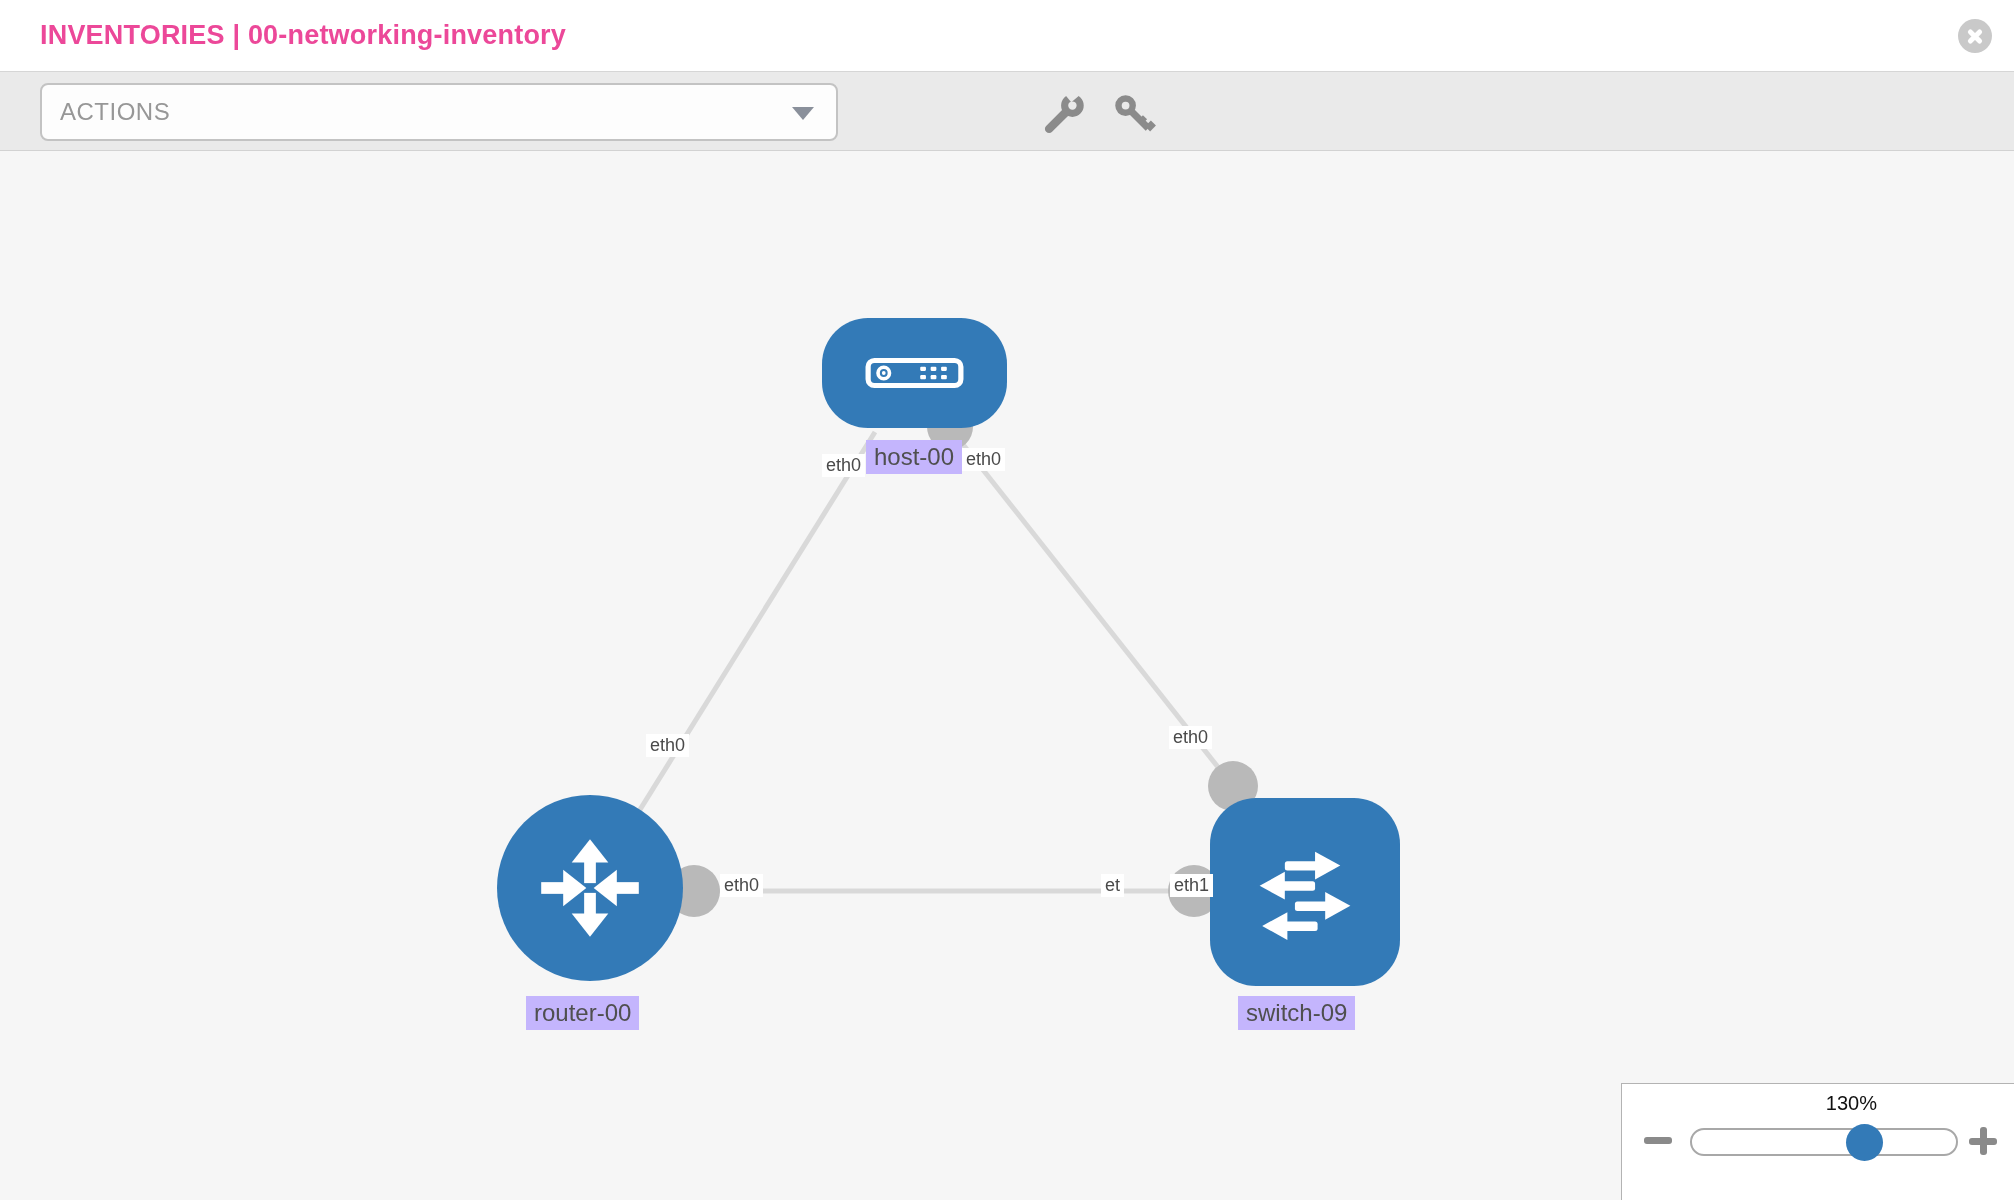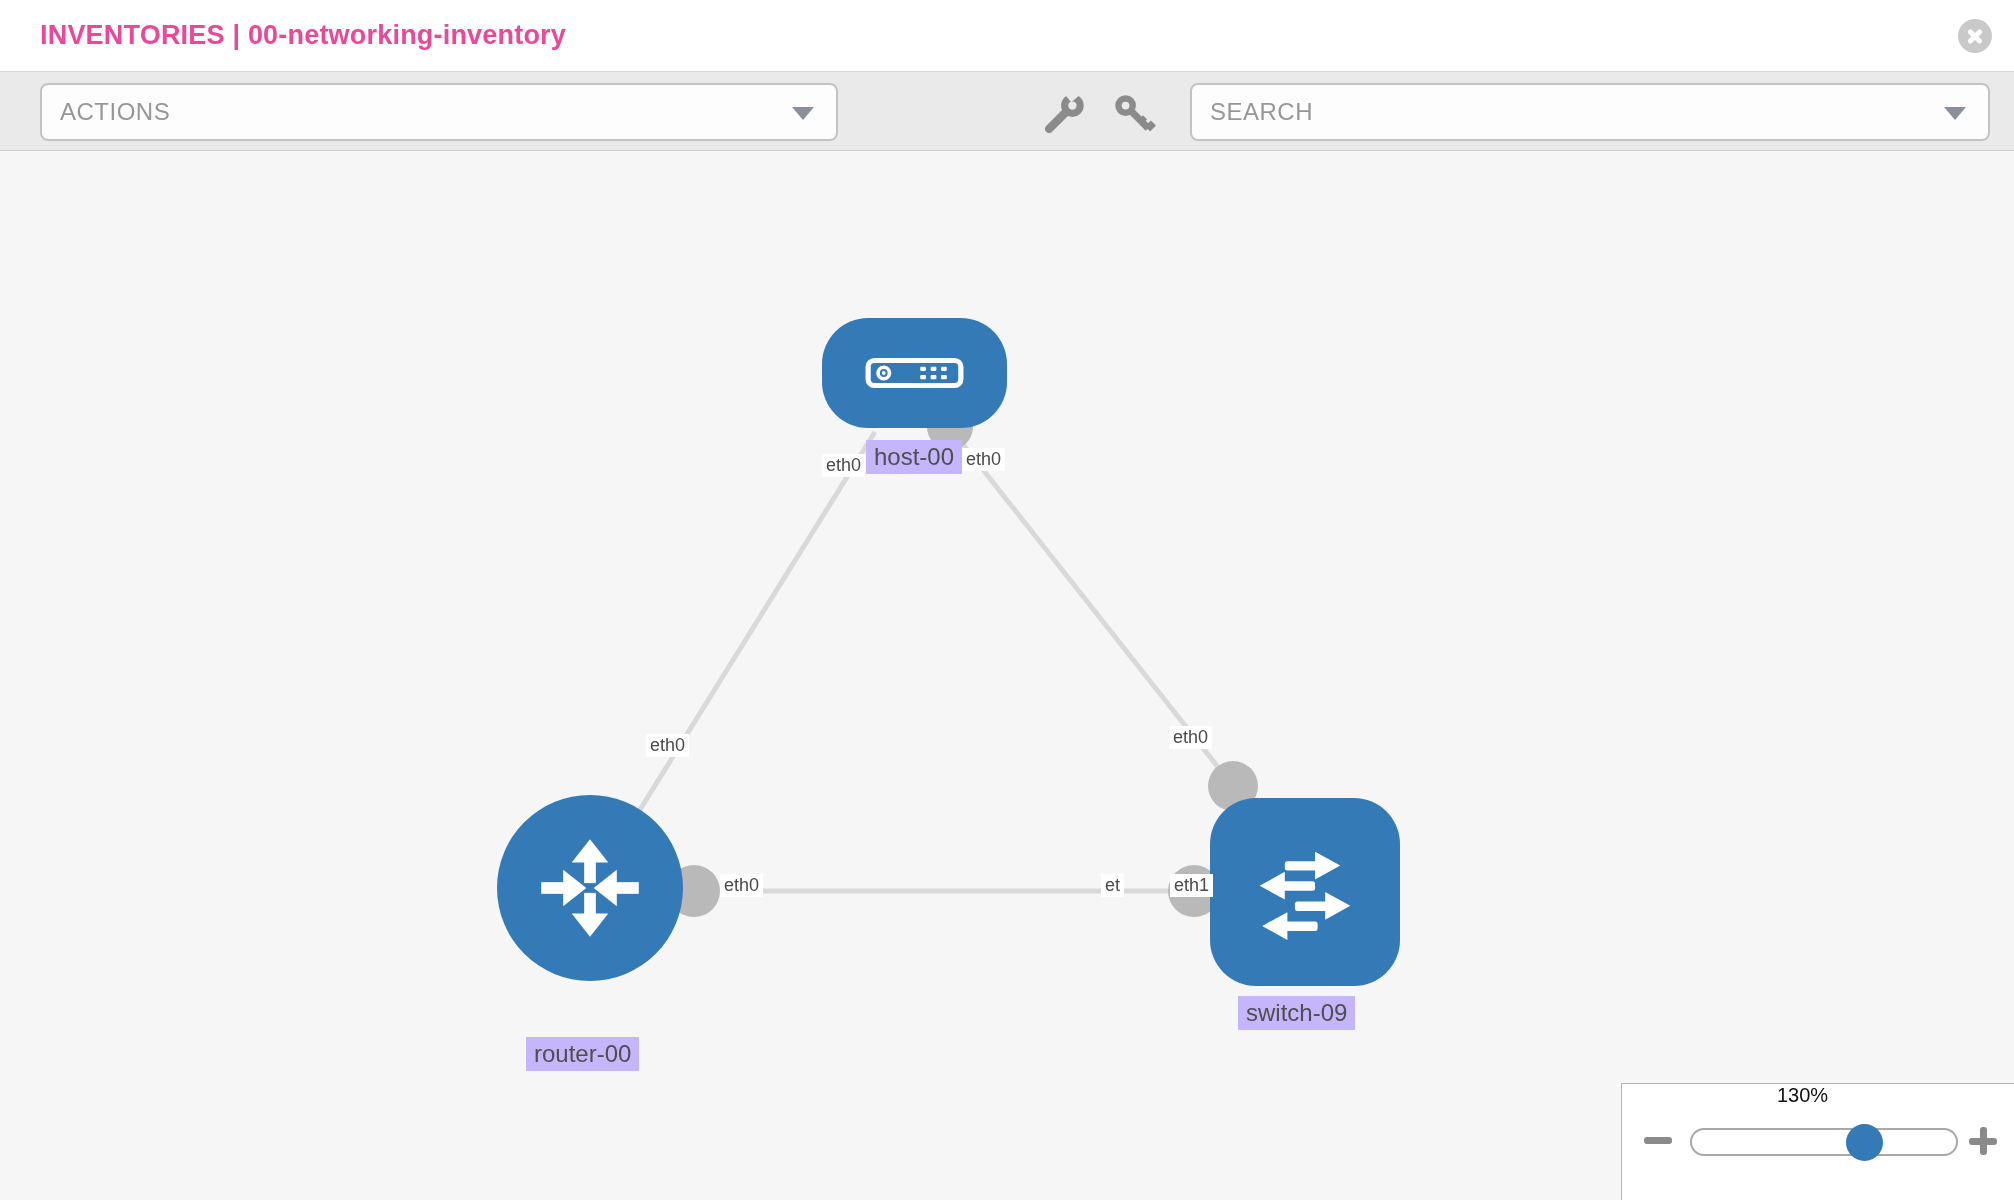"SEARCH" div.select { html: <div> <span>SEARCH</span> <span></span> </div> -> none }
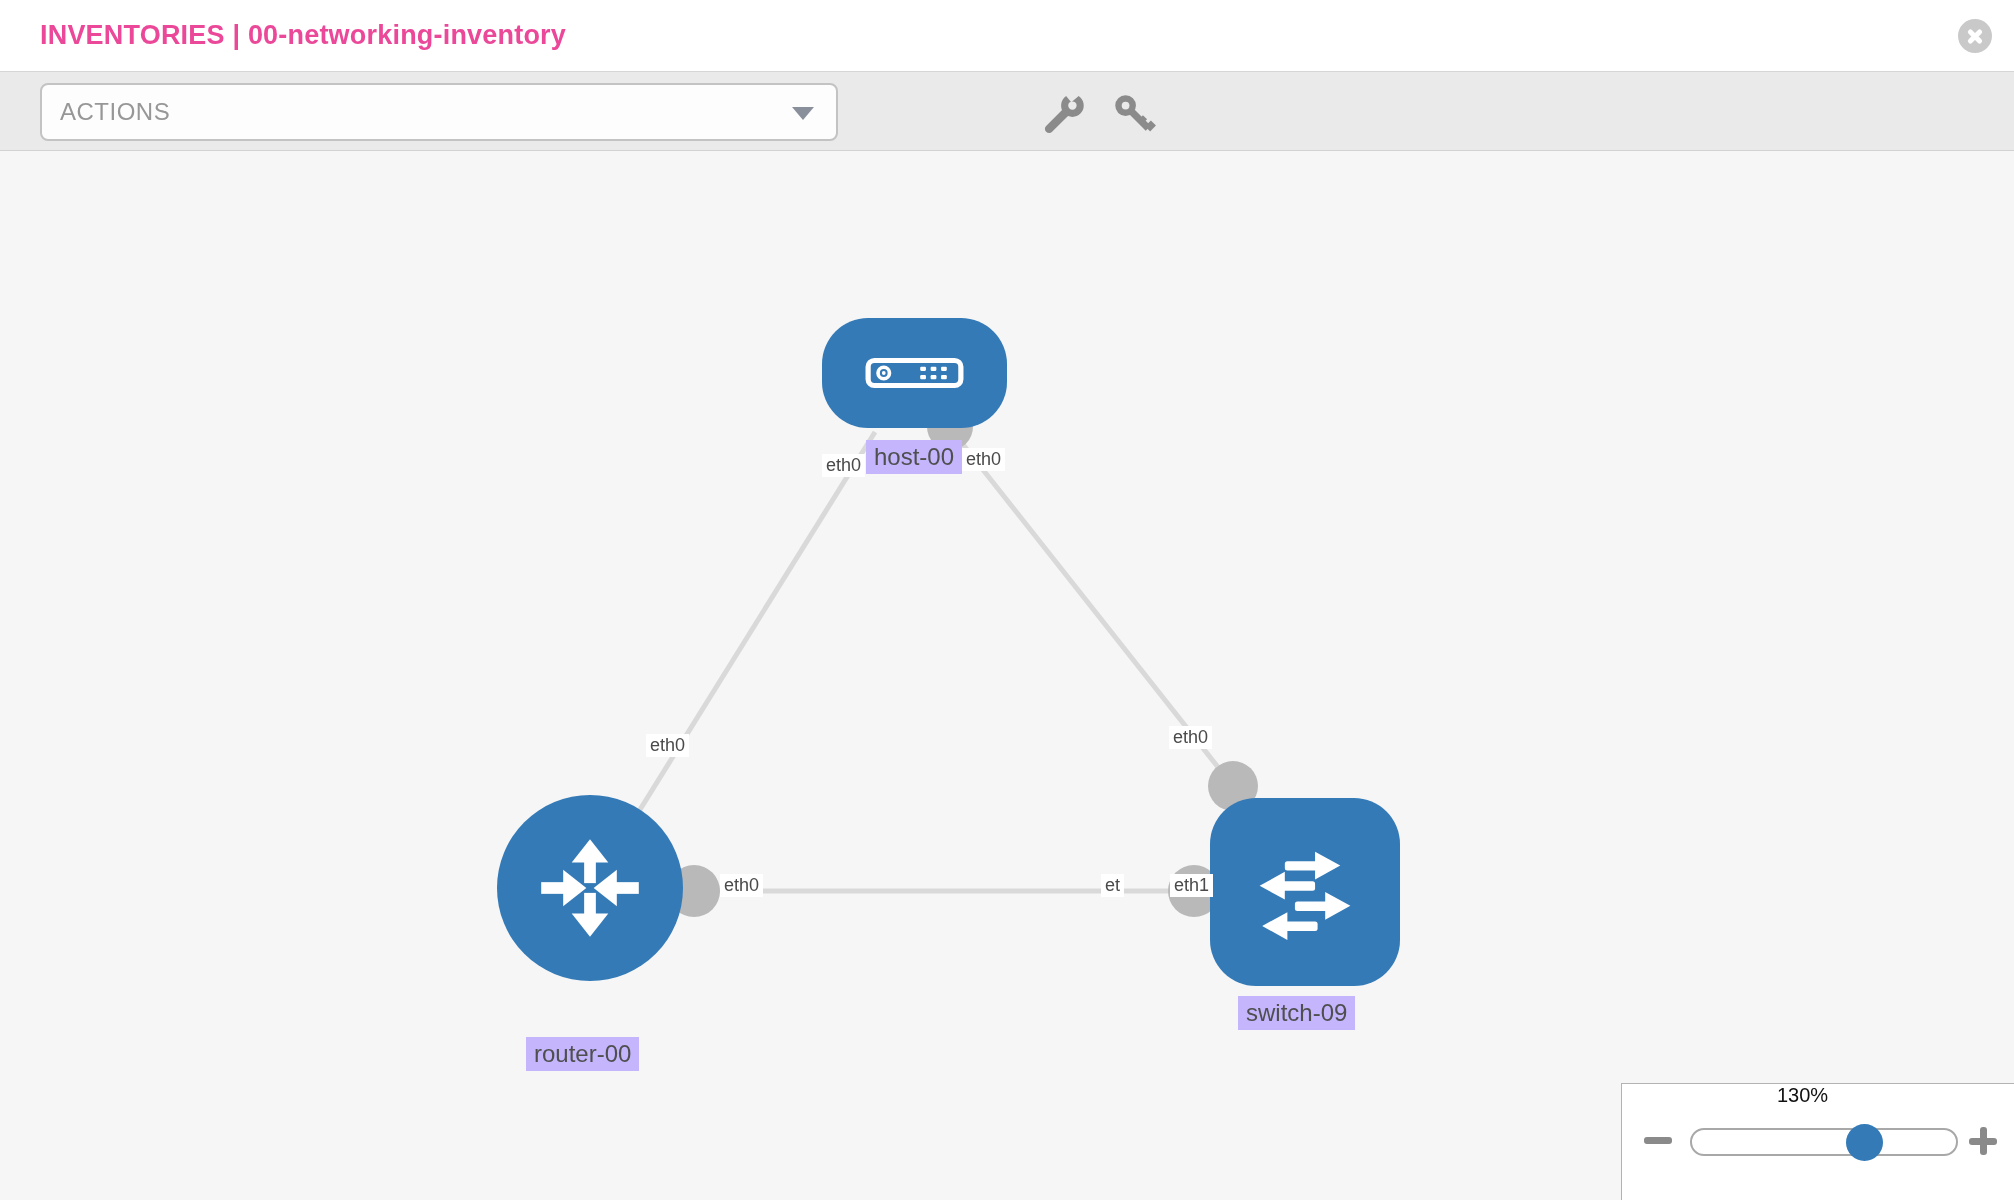"router-00" span.node-label { margin-top: 41px -> none }
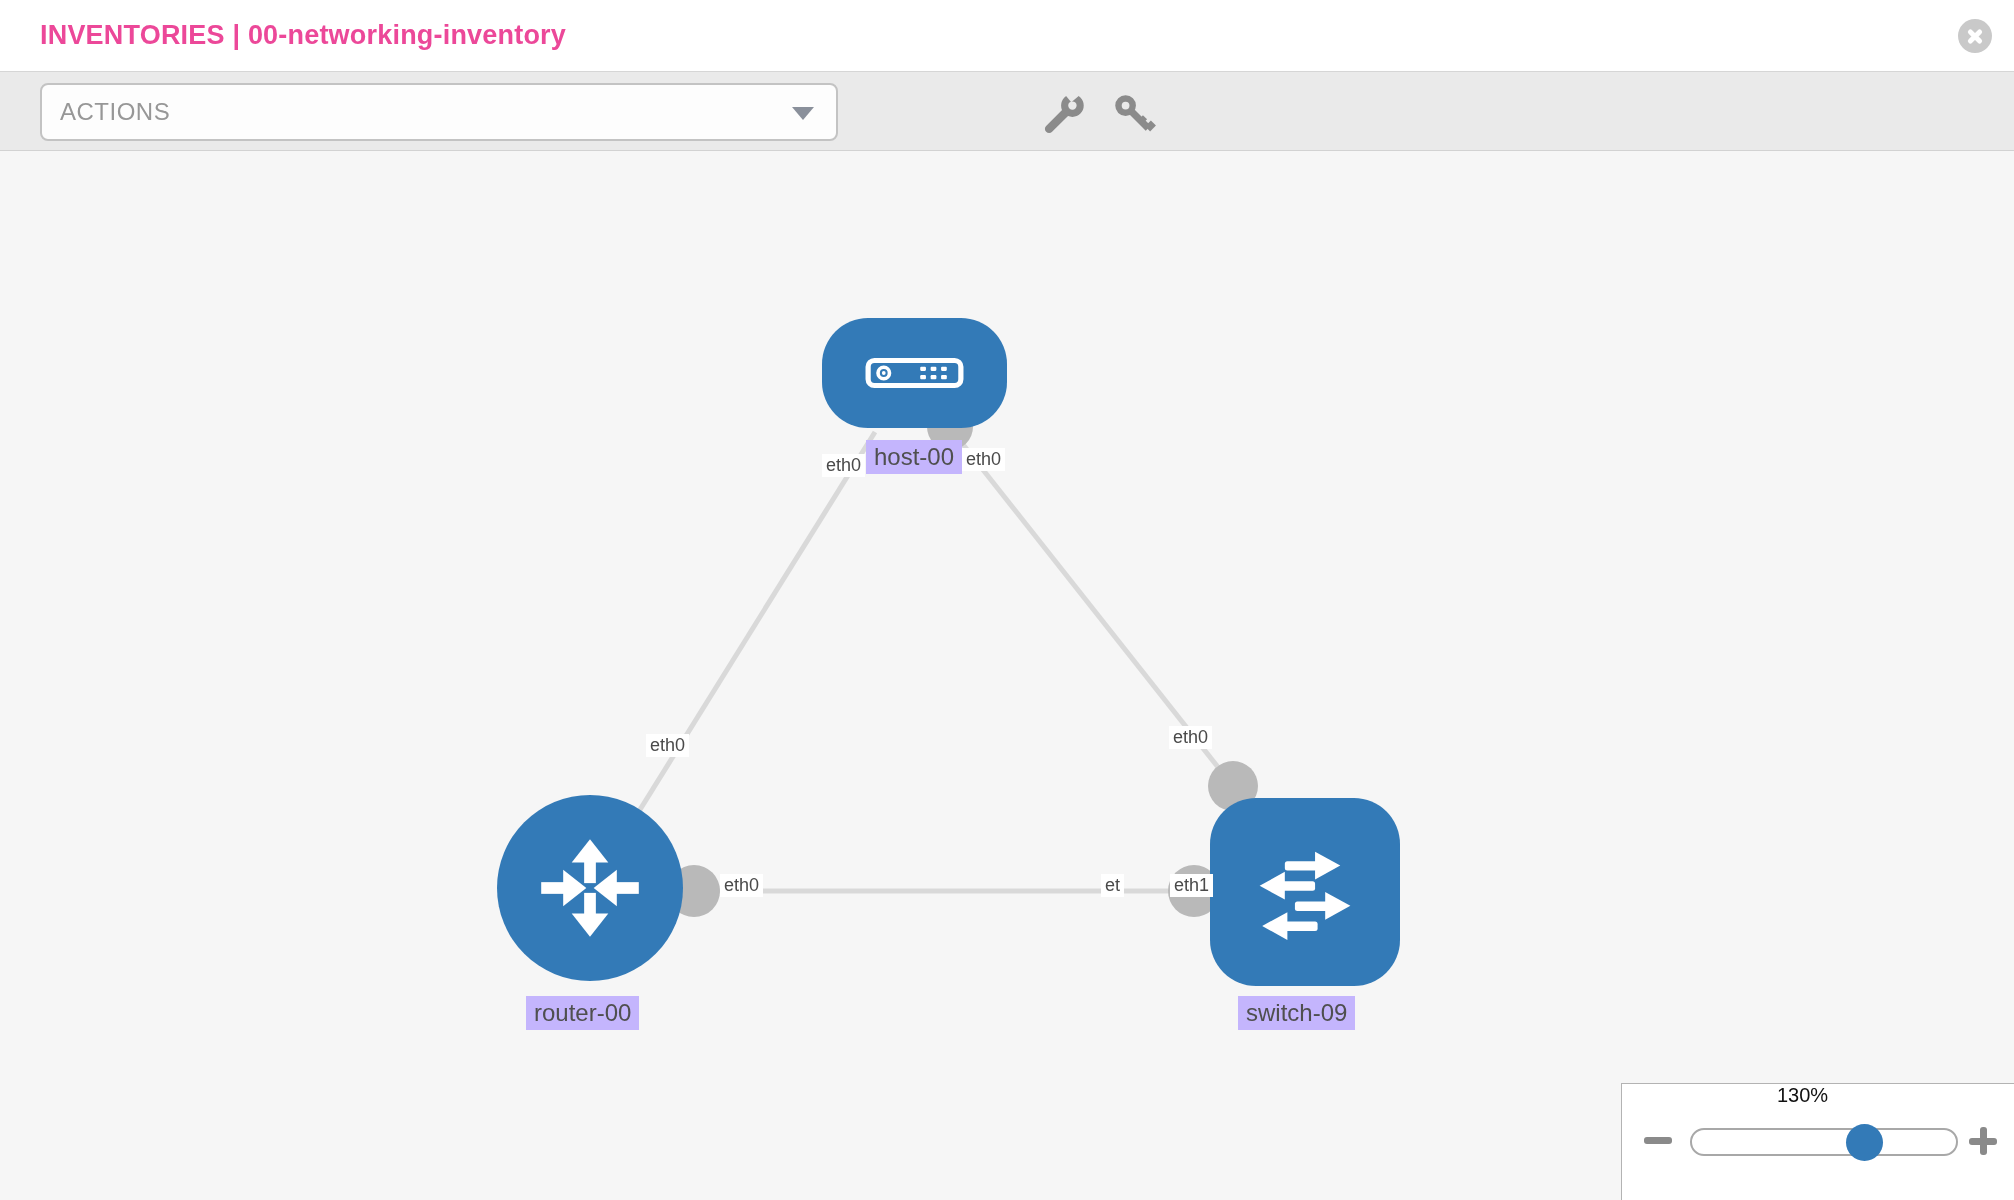"130%" .zoom-level { text-align: left -> right; top: 0 -> 8px }
